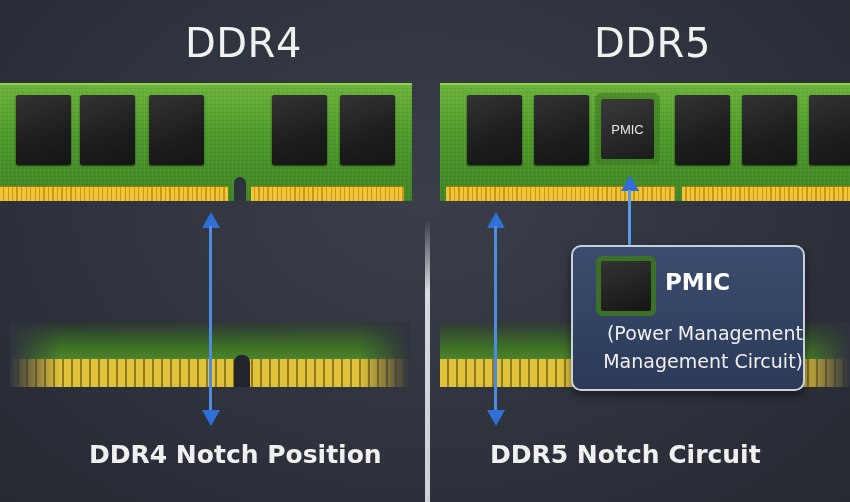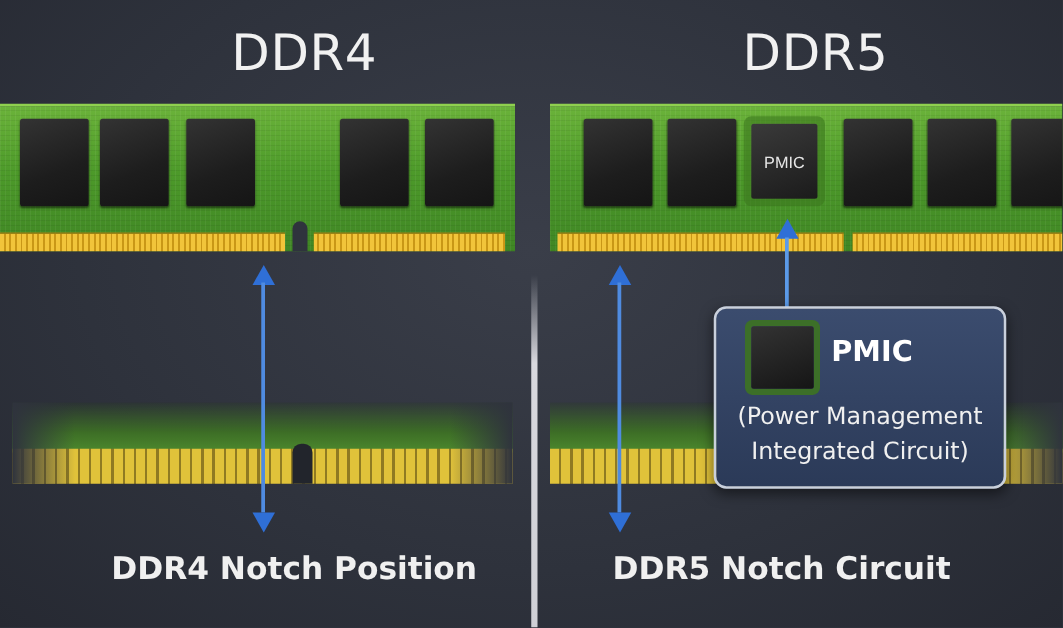"(Power Management" .callout .cdesc { text-align: center -> right }
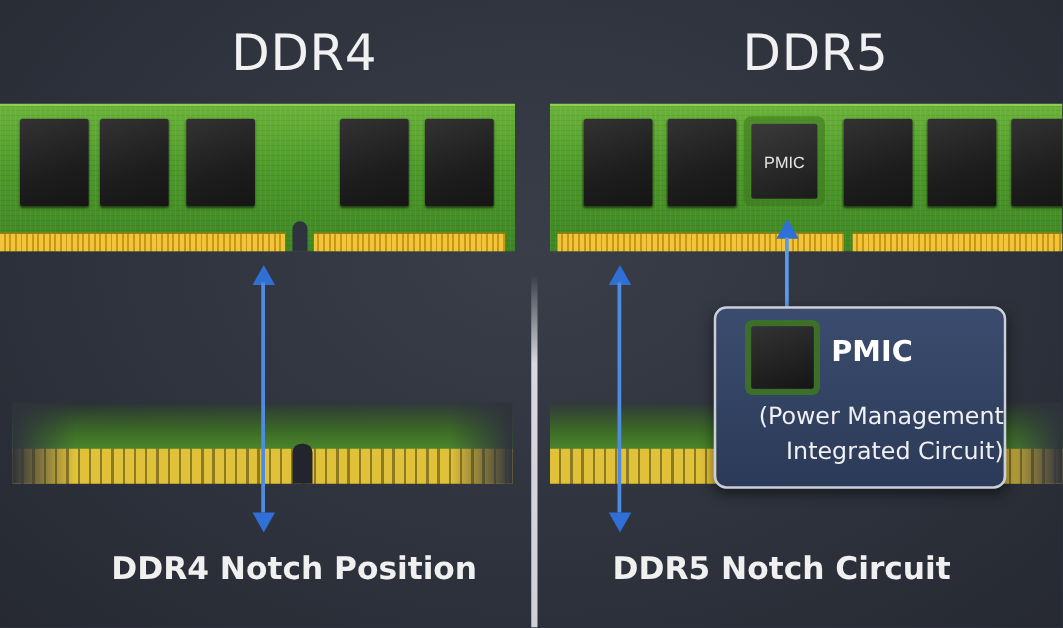"Integrated Circuit)" div { text: Integrated -> Management }
